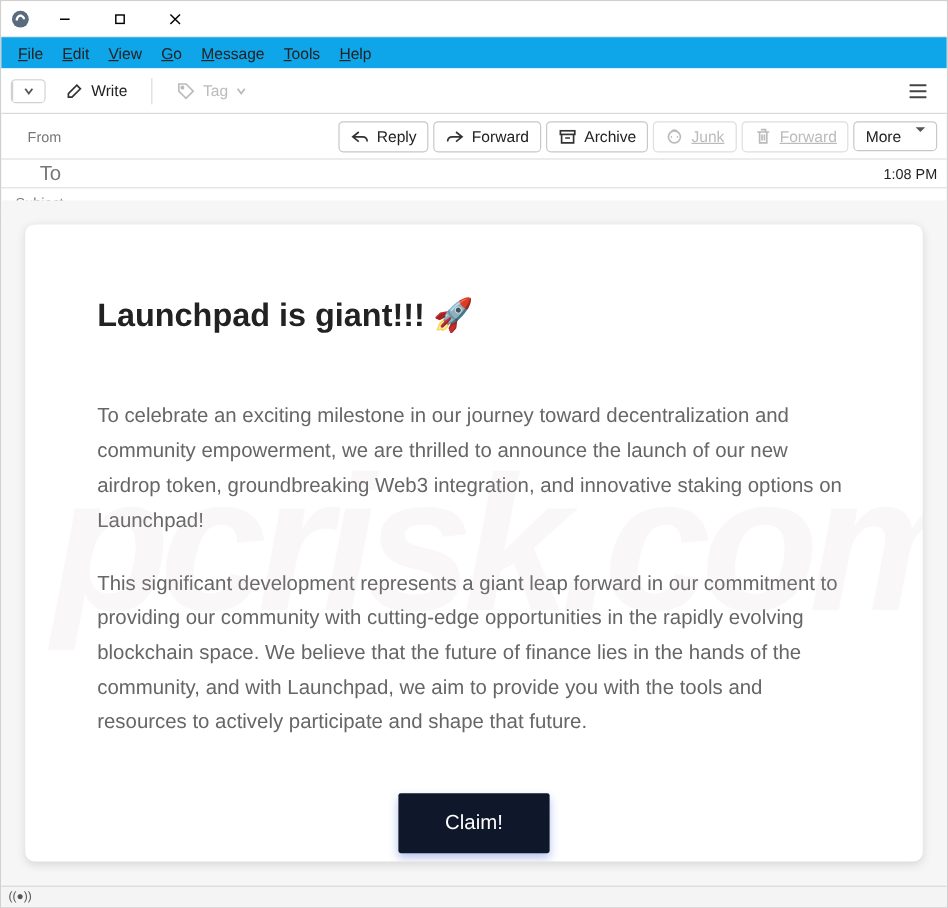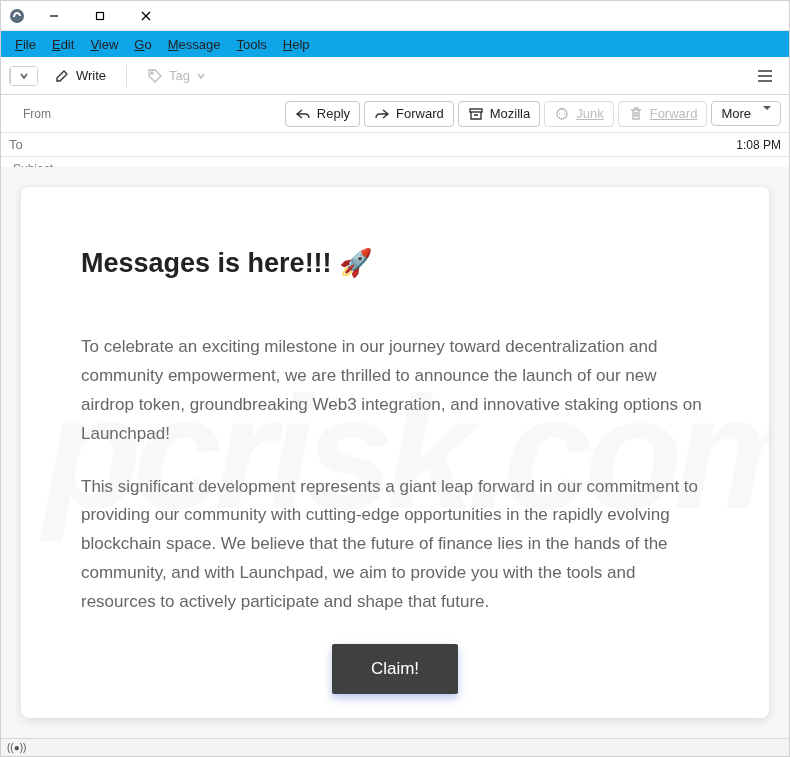"Mozilla" span { text: Mozilla -> Archive }
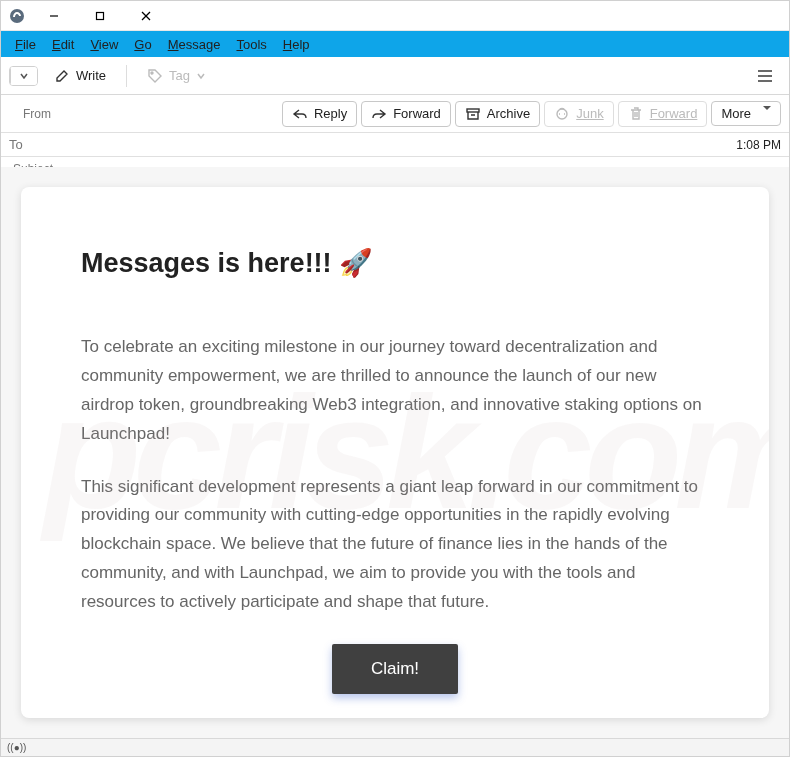"To" .to-row .label-to { font-size: 13px -> 17px; text-align: left -> right }
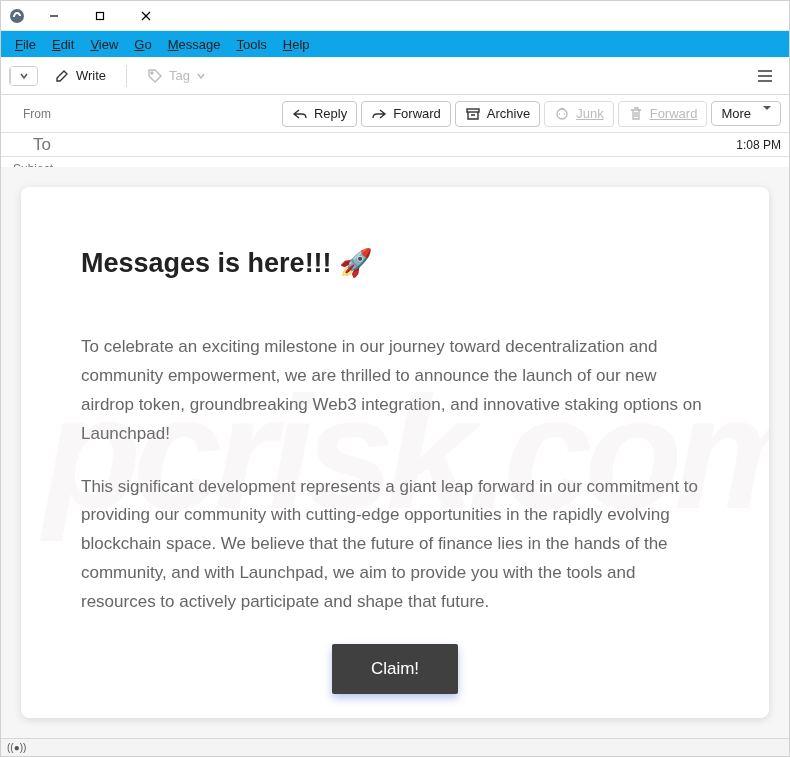"Messages is here!!! 🚀" div.email-heading { text: Messages is here -> Launchpad is giant }
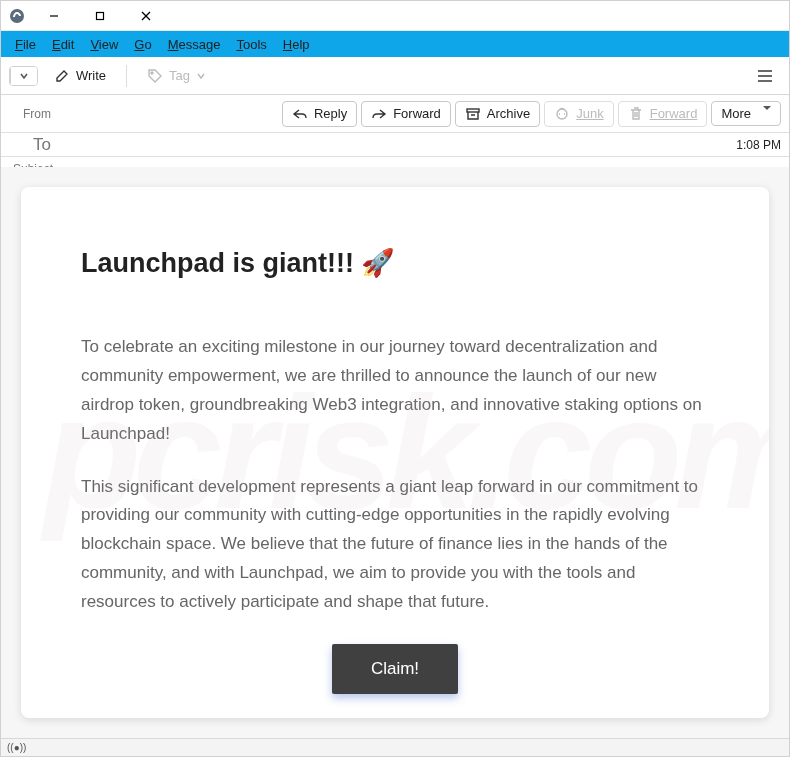"Claim!" .claim-btn { background: #404040 -> #0f172a; margin: 27px auto 0 auto -> 44px auto 0 auto }
